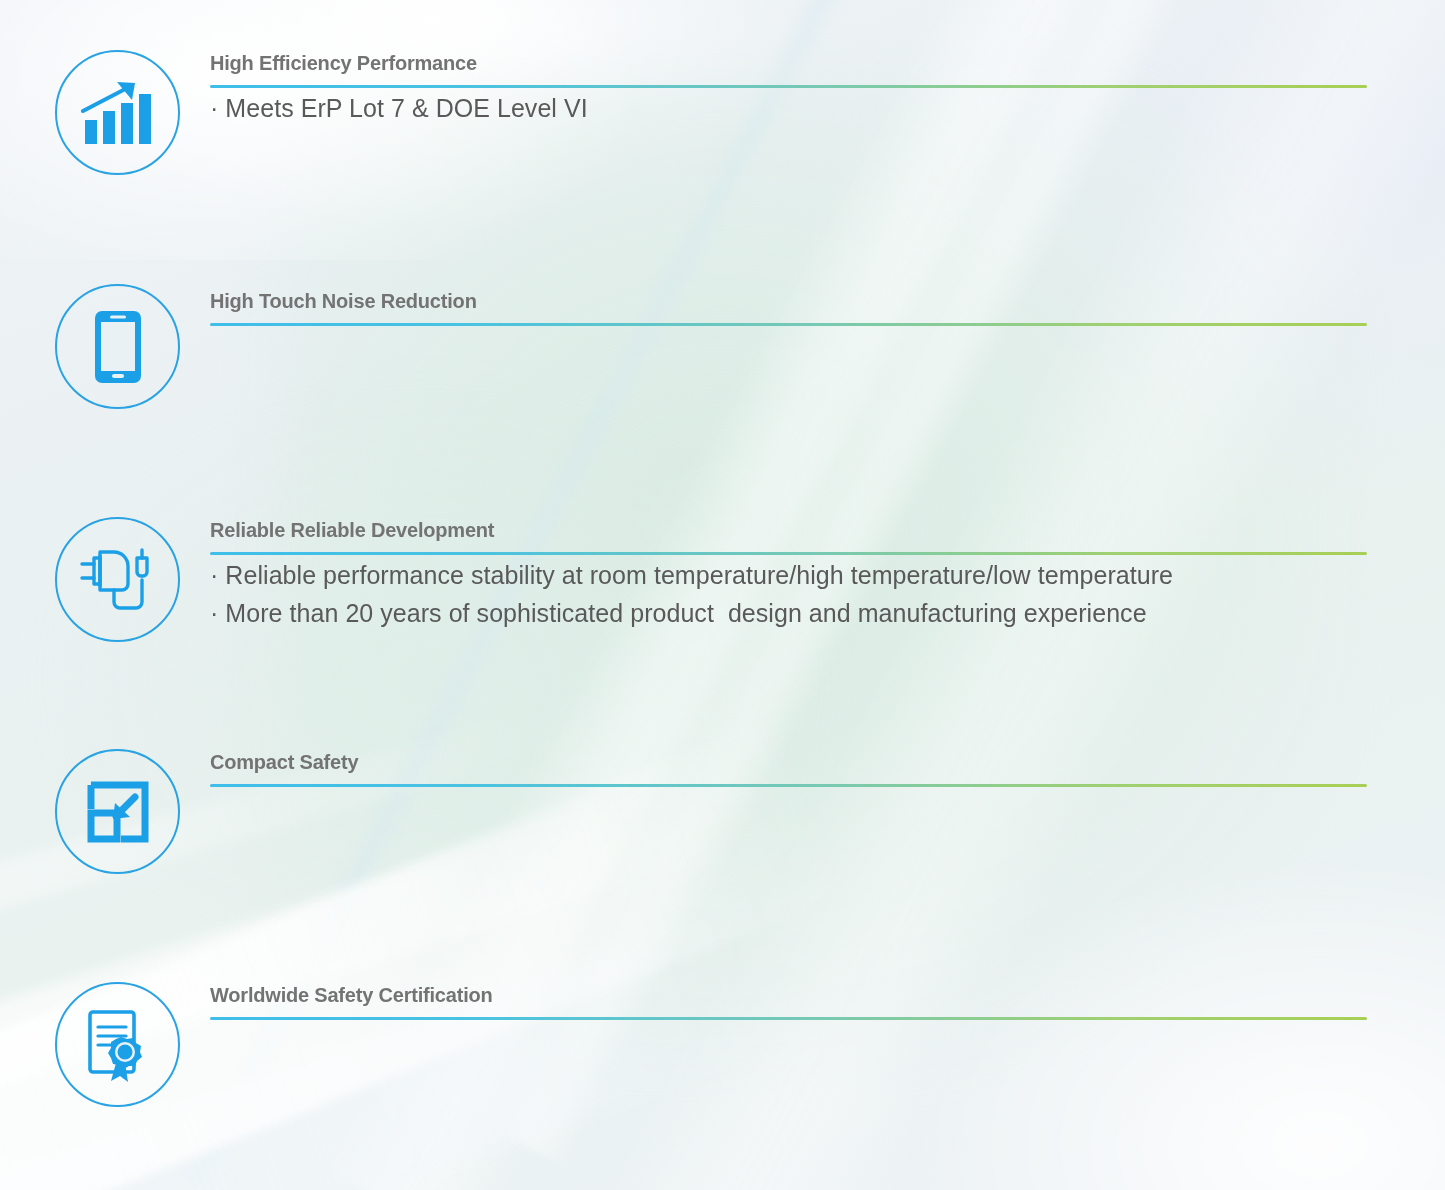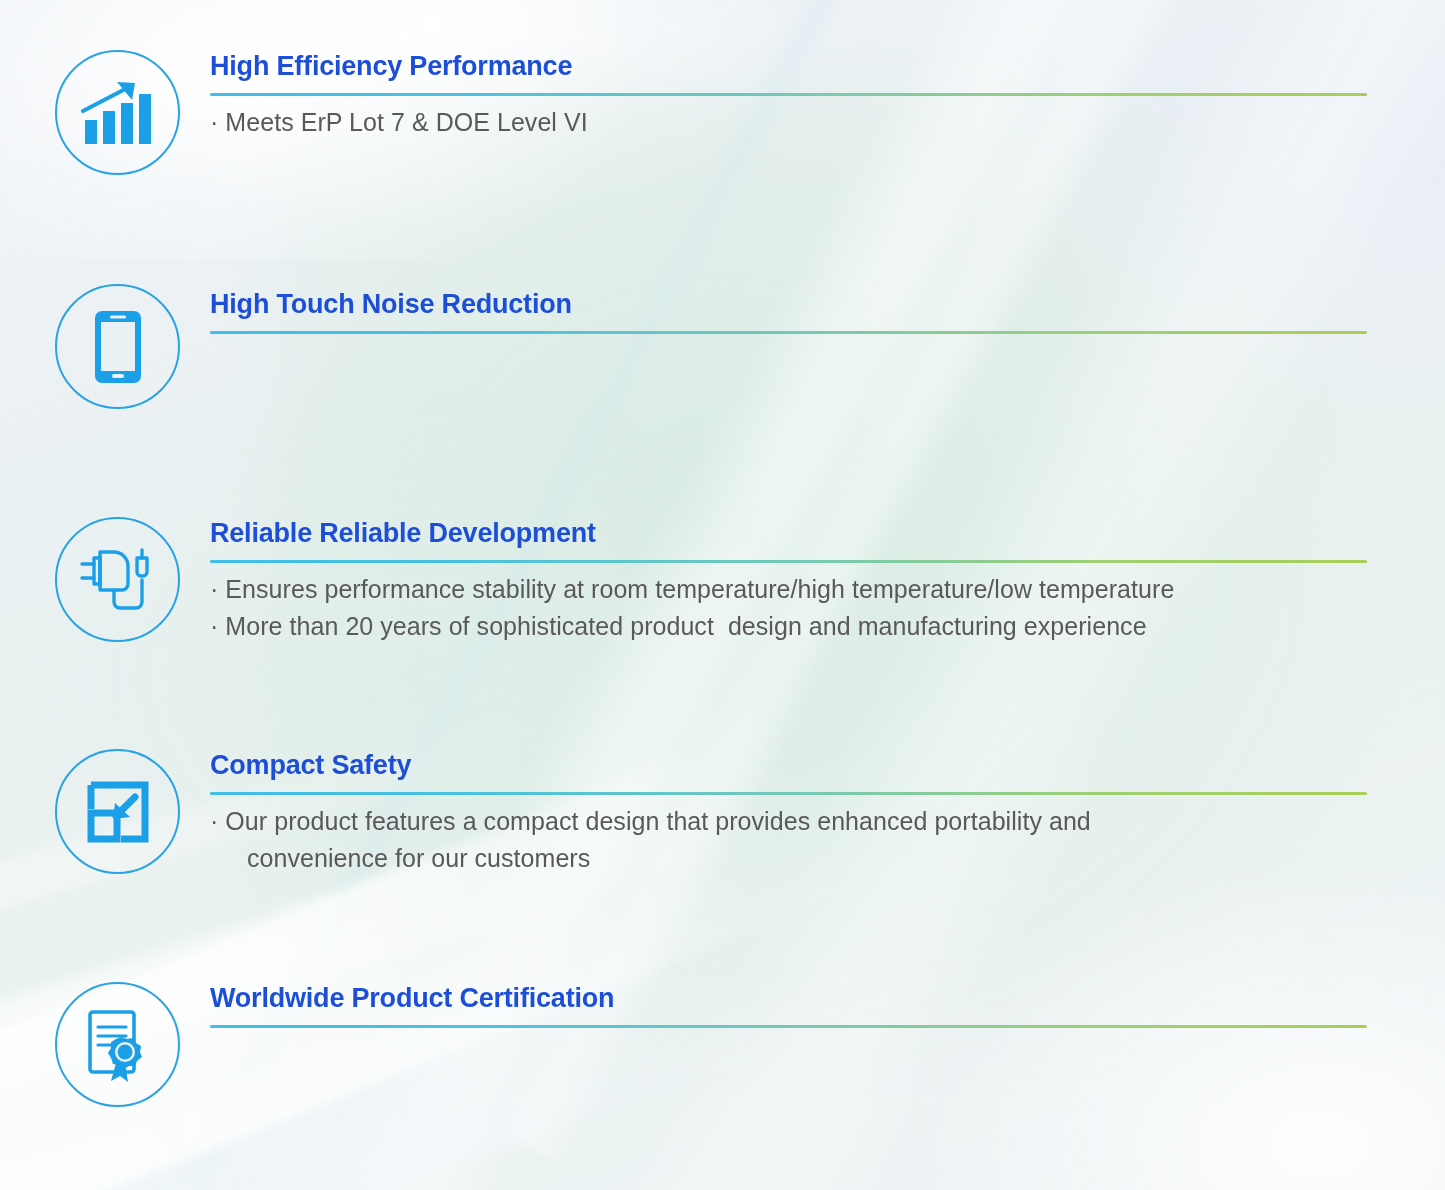"High Efficiency Performance" .feat-title { color: #1d4ed8 -> #737373; font-size: 27px -> 20px }
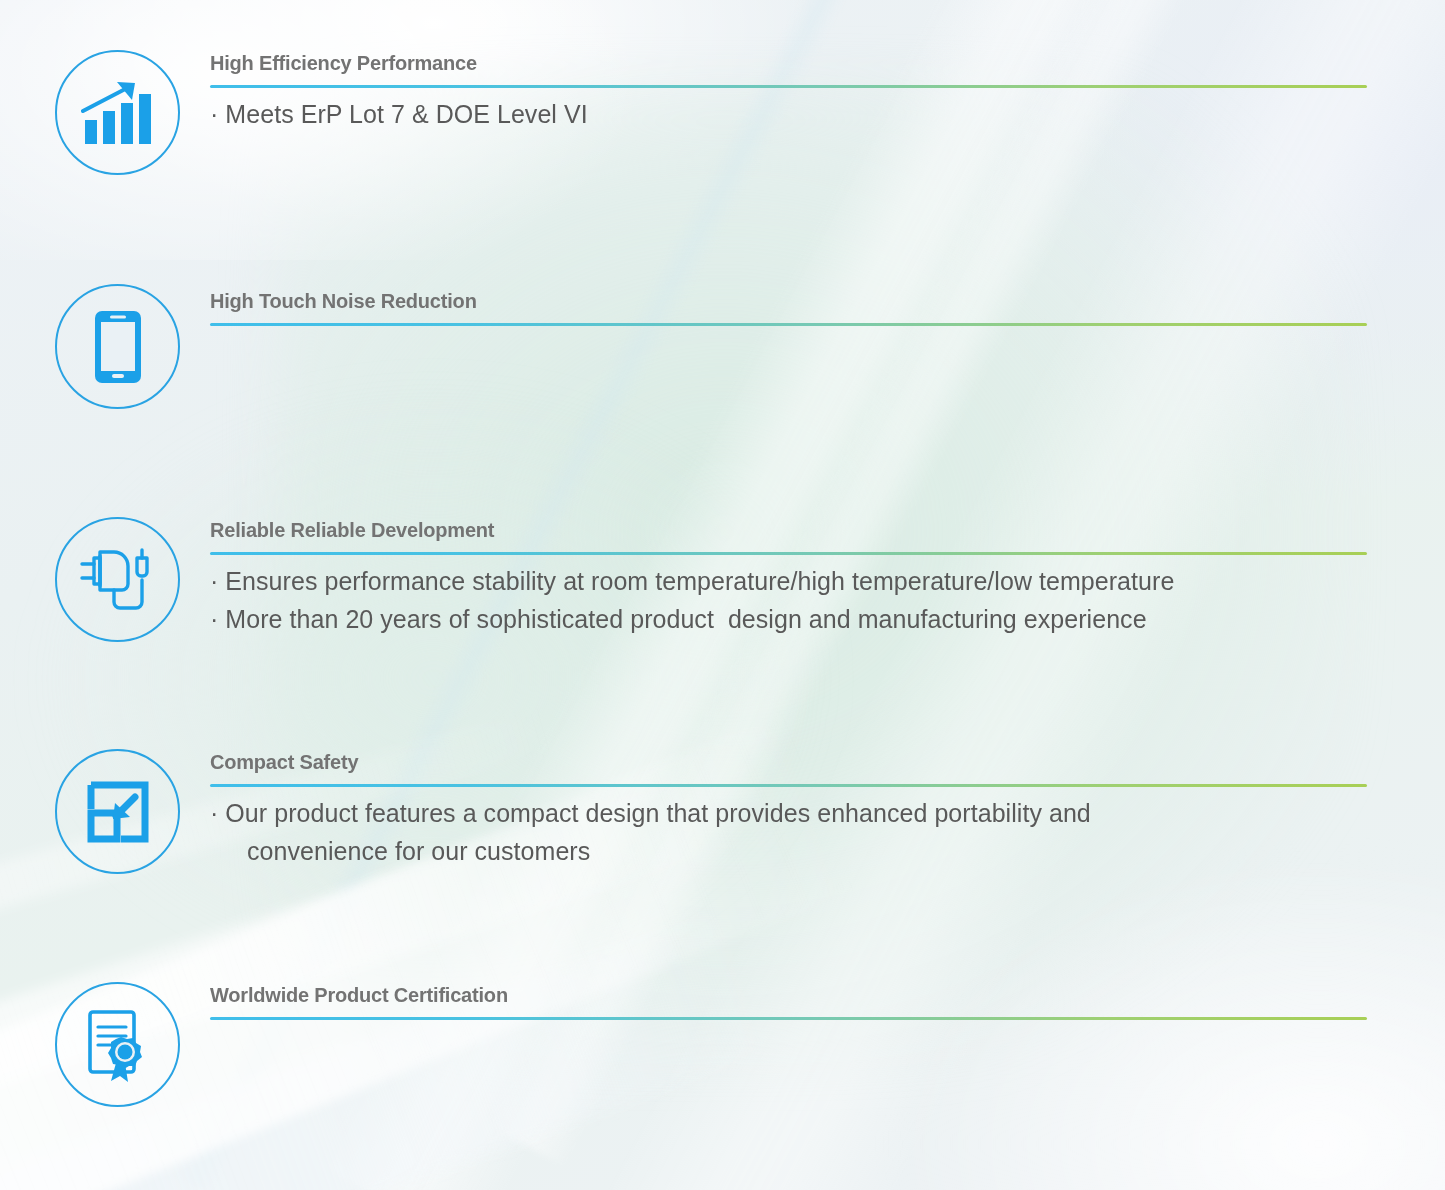"· Meets ErP Lot 7" .bullets { margin-top: 8px -> 2px }
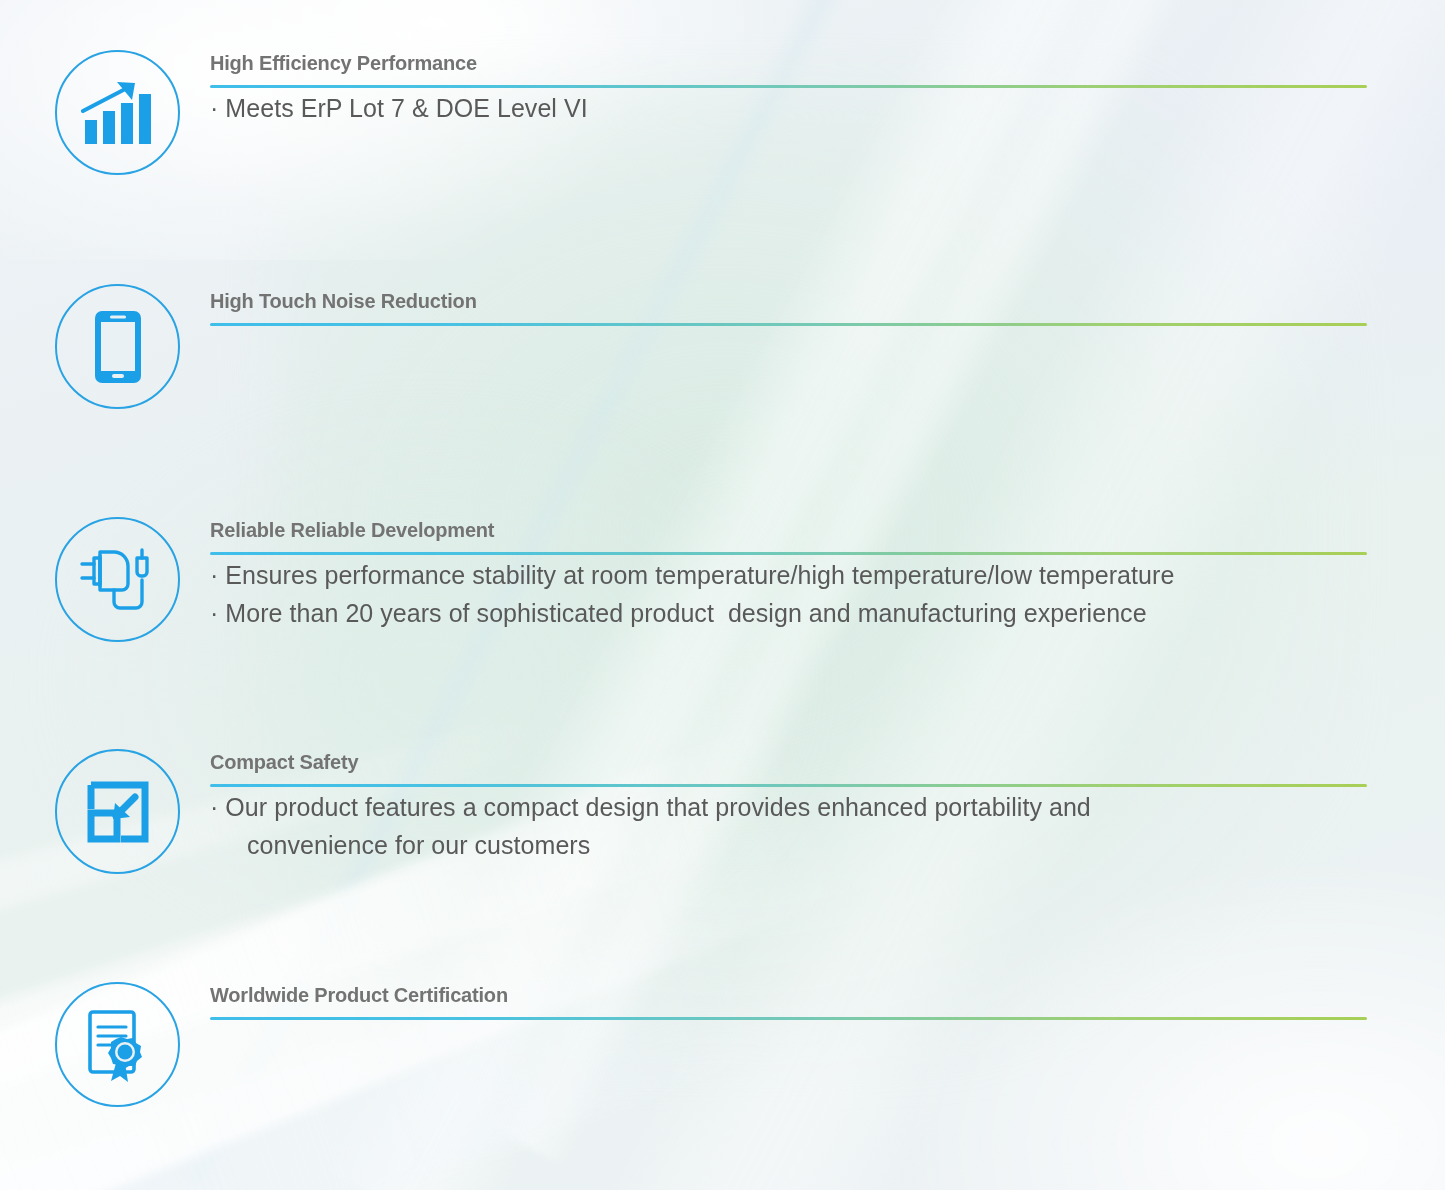"· Ensures performance stability at" p.bullet { text: Ensures -> Reliable }
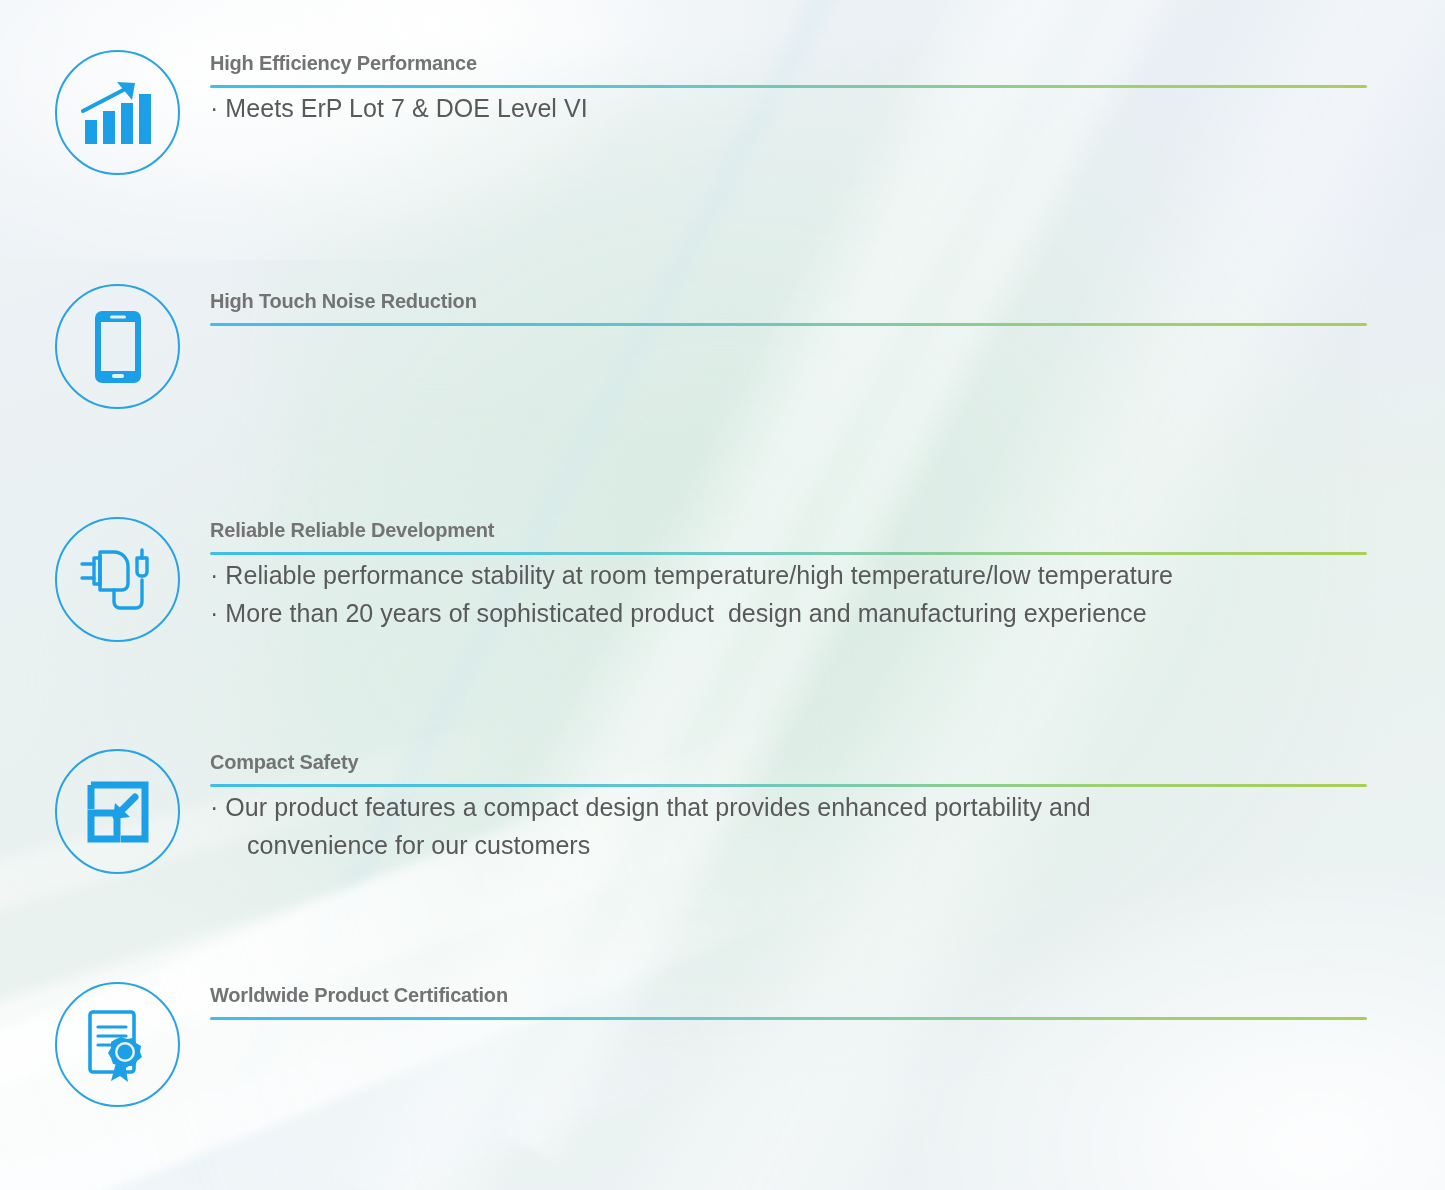"· Our product features a" div.bullets { html: <div> <p>· Our product features a compact design that provides enhanced portability and convenience for our customers</p> </div> -> none }
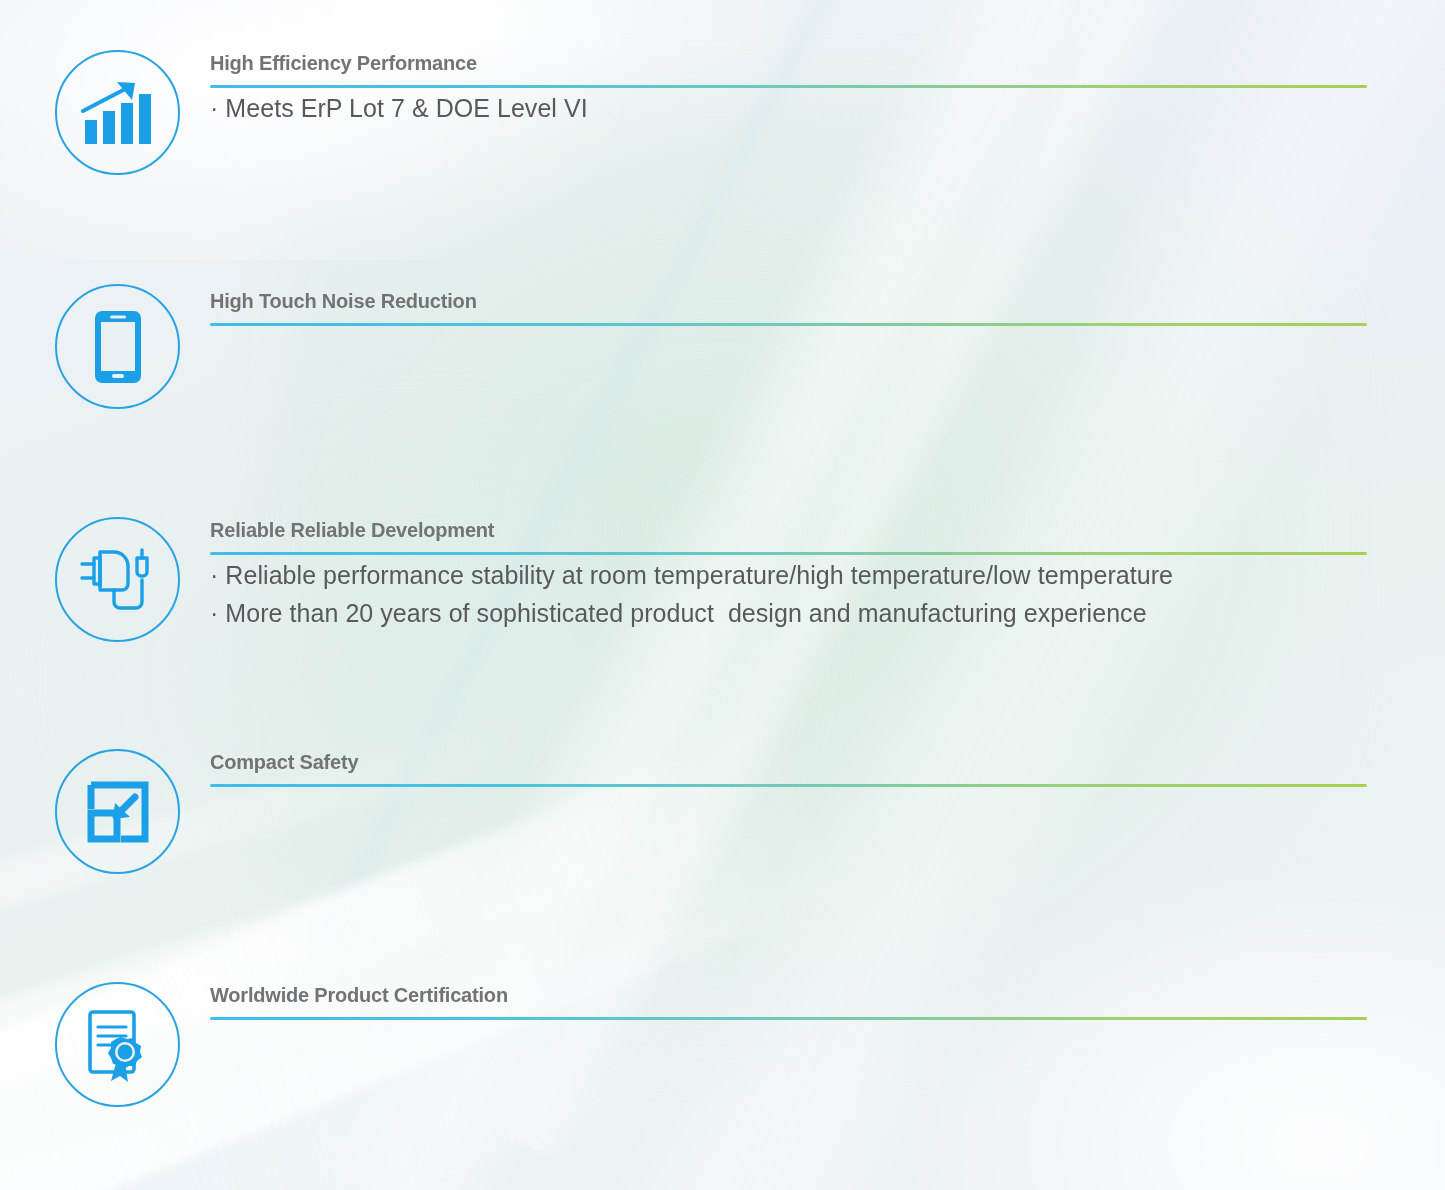"Worldwide Product Certification" h2.feat-title { text: Product -> Safety }
